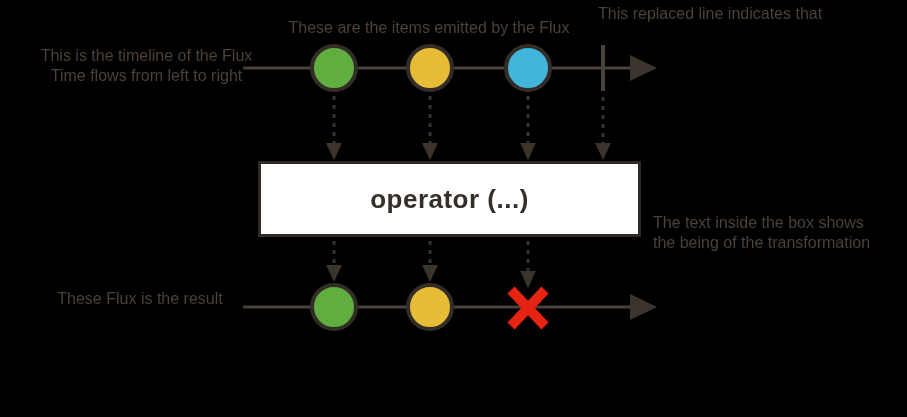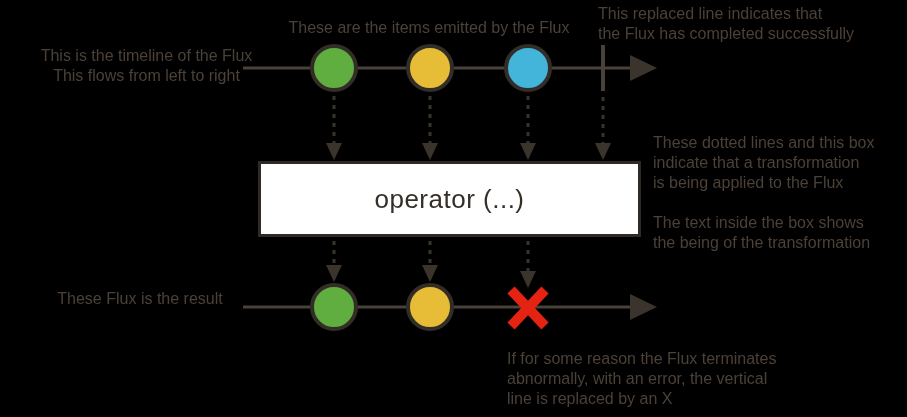"the Flux has completed successfully" div { html: <div>the Flux has completed successfully</div> -> none }
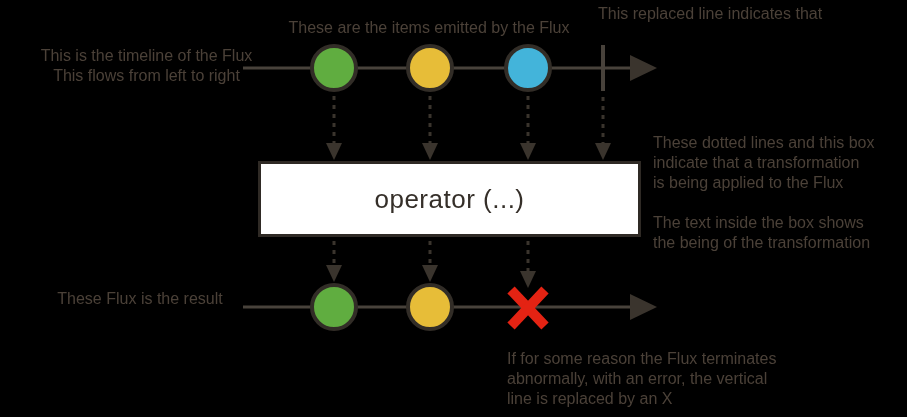"This flows from left to" div { text: This -> Time }
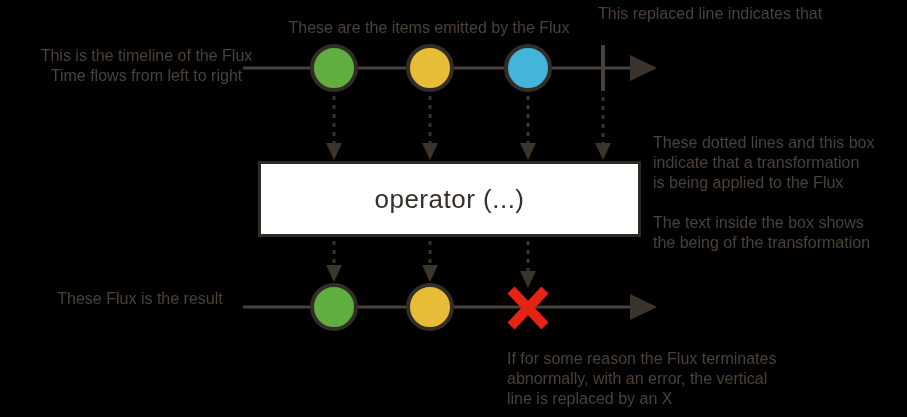"These dotted lines and this" div.note { html: <div> <div>These dotted lines and this box</div> <div>indicate that a transformation</div> <div>is being applied to the Flux</div> </div> -> none }
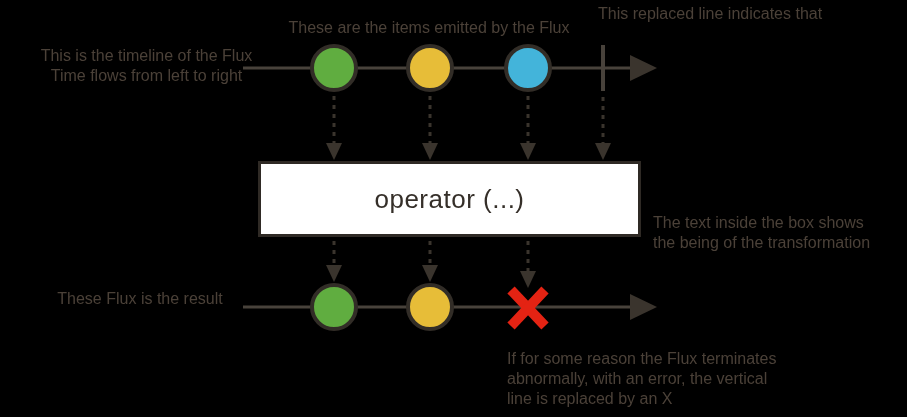"operator (...)" .operator-label { font-weight: normal -> bold }
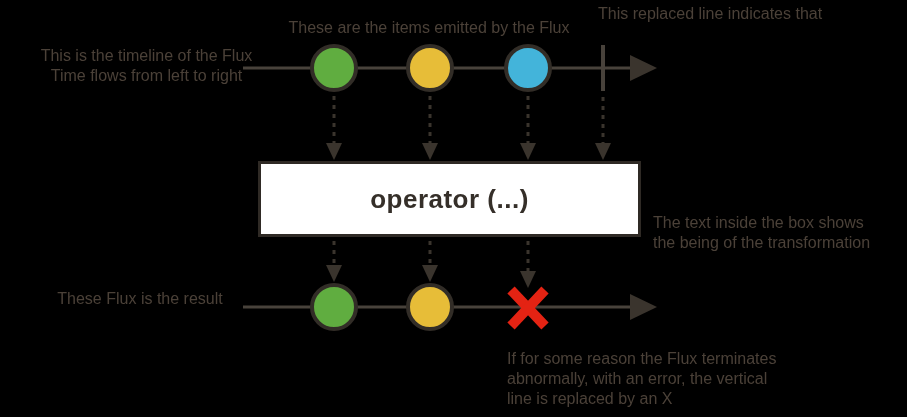"If for some reason the" div.note { html: <div> <div>If for some reason the Flux terminates</div> <div>abnormally, with an error, the vertical</div> <div>line is replaced by an X</div> </div> -> none }
